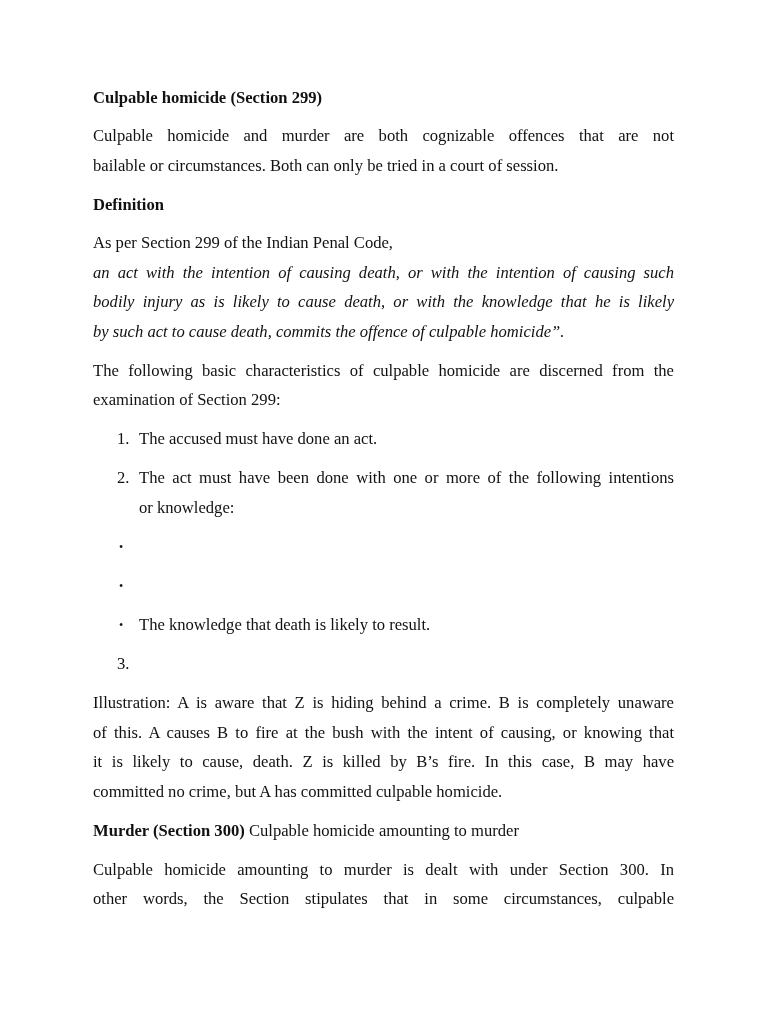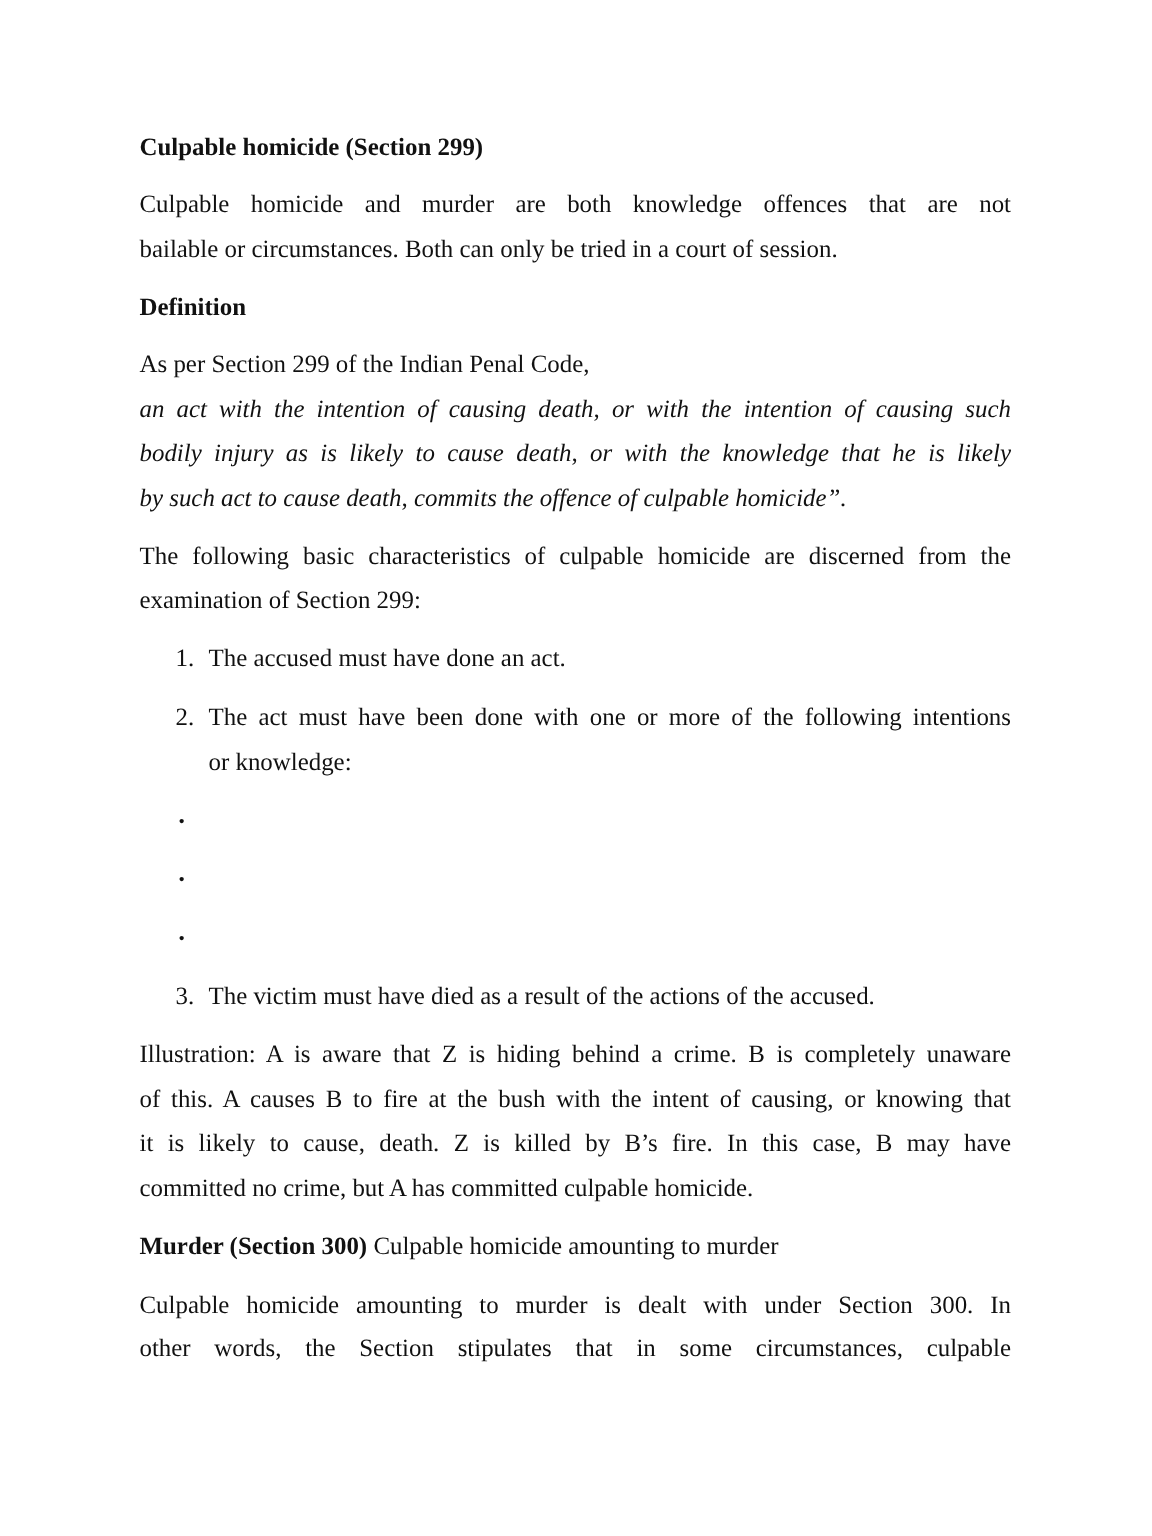"Culpable homicide and murder are" div.line { text: knowledge -> cognizable }
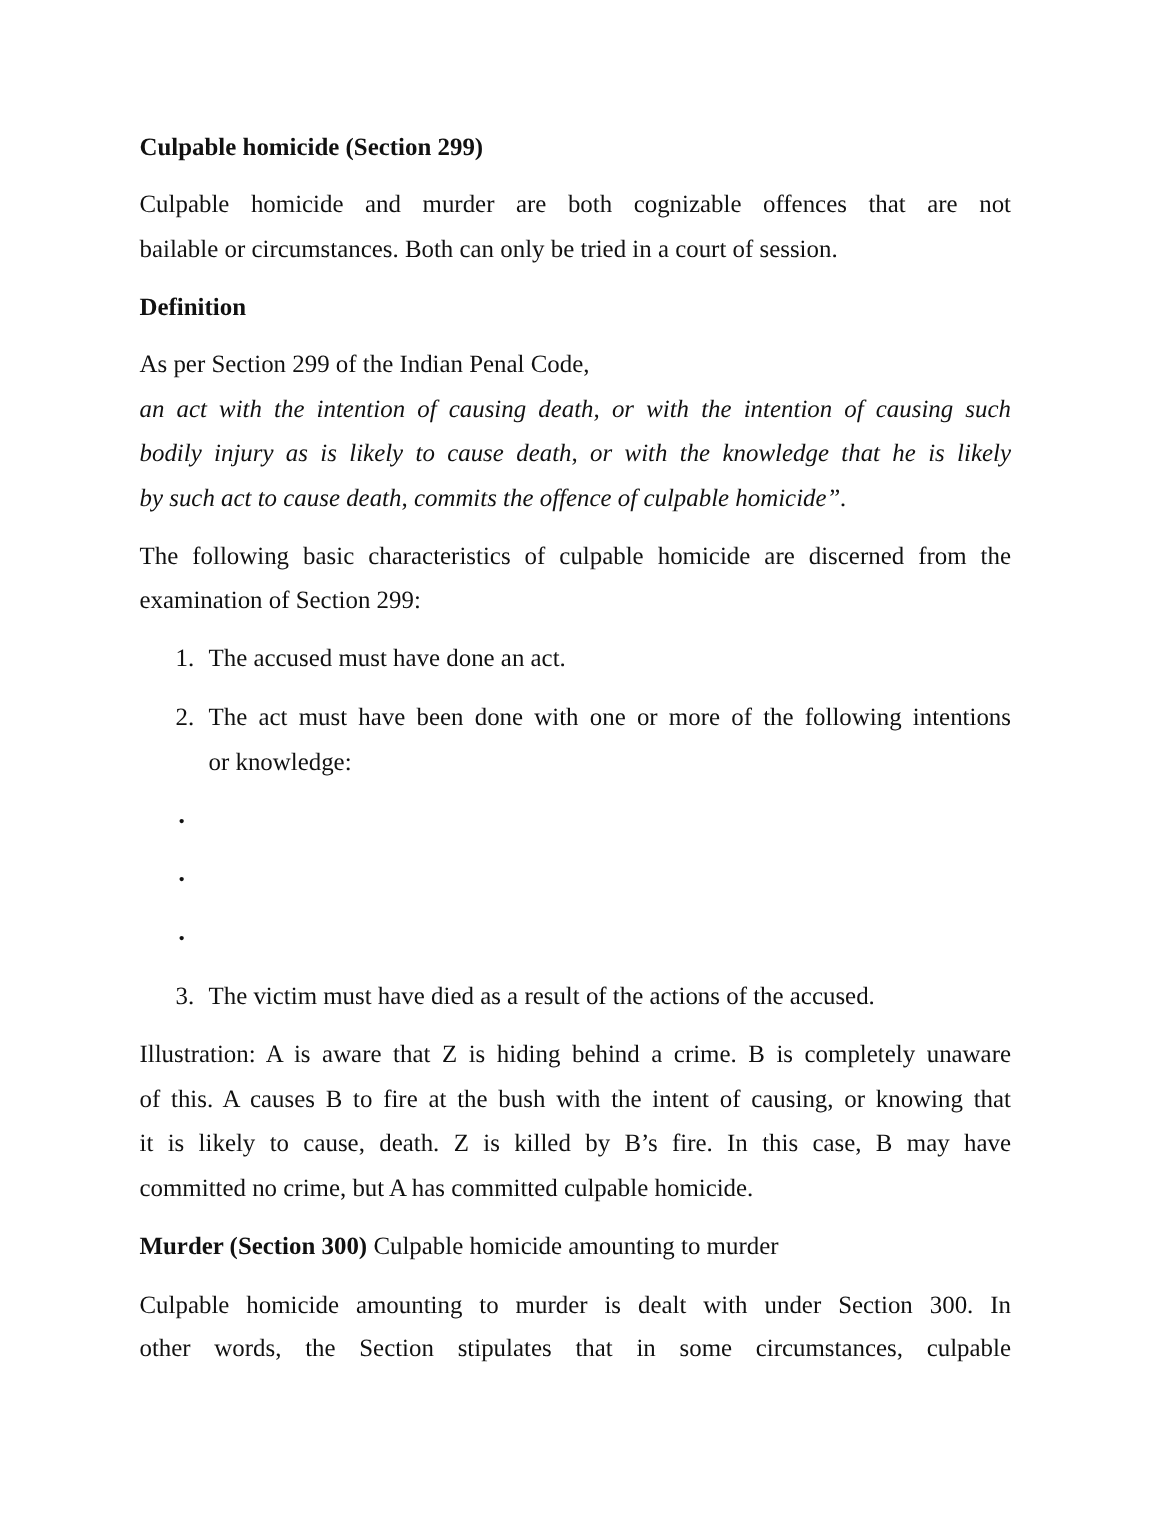"The knowledge that death is" span.ind { html: none -> <span>The knowledge that death is likely to result.</span> }
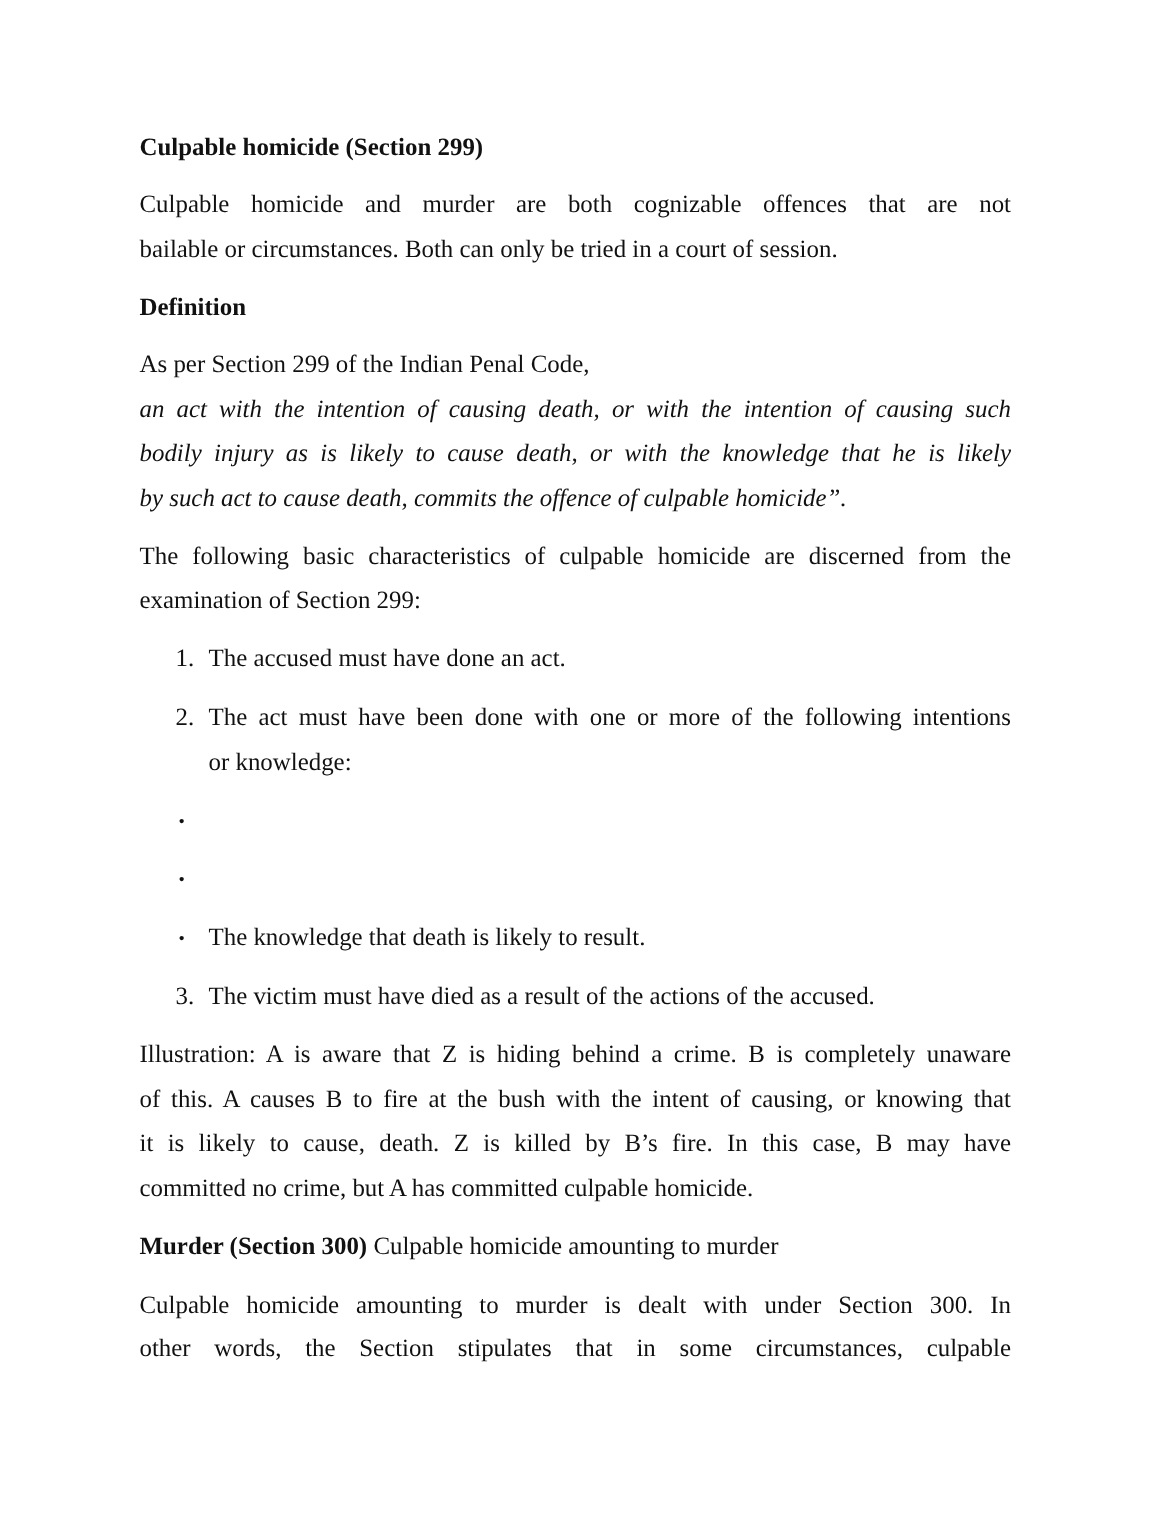"The victim must have died" span.ind { html: <span>The victim must have died as a result of the actions of the accused.</span> -> none }
